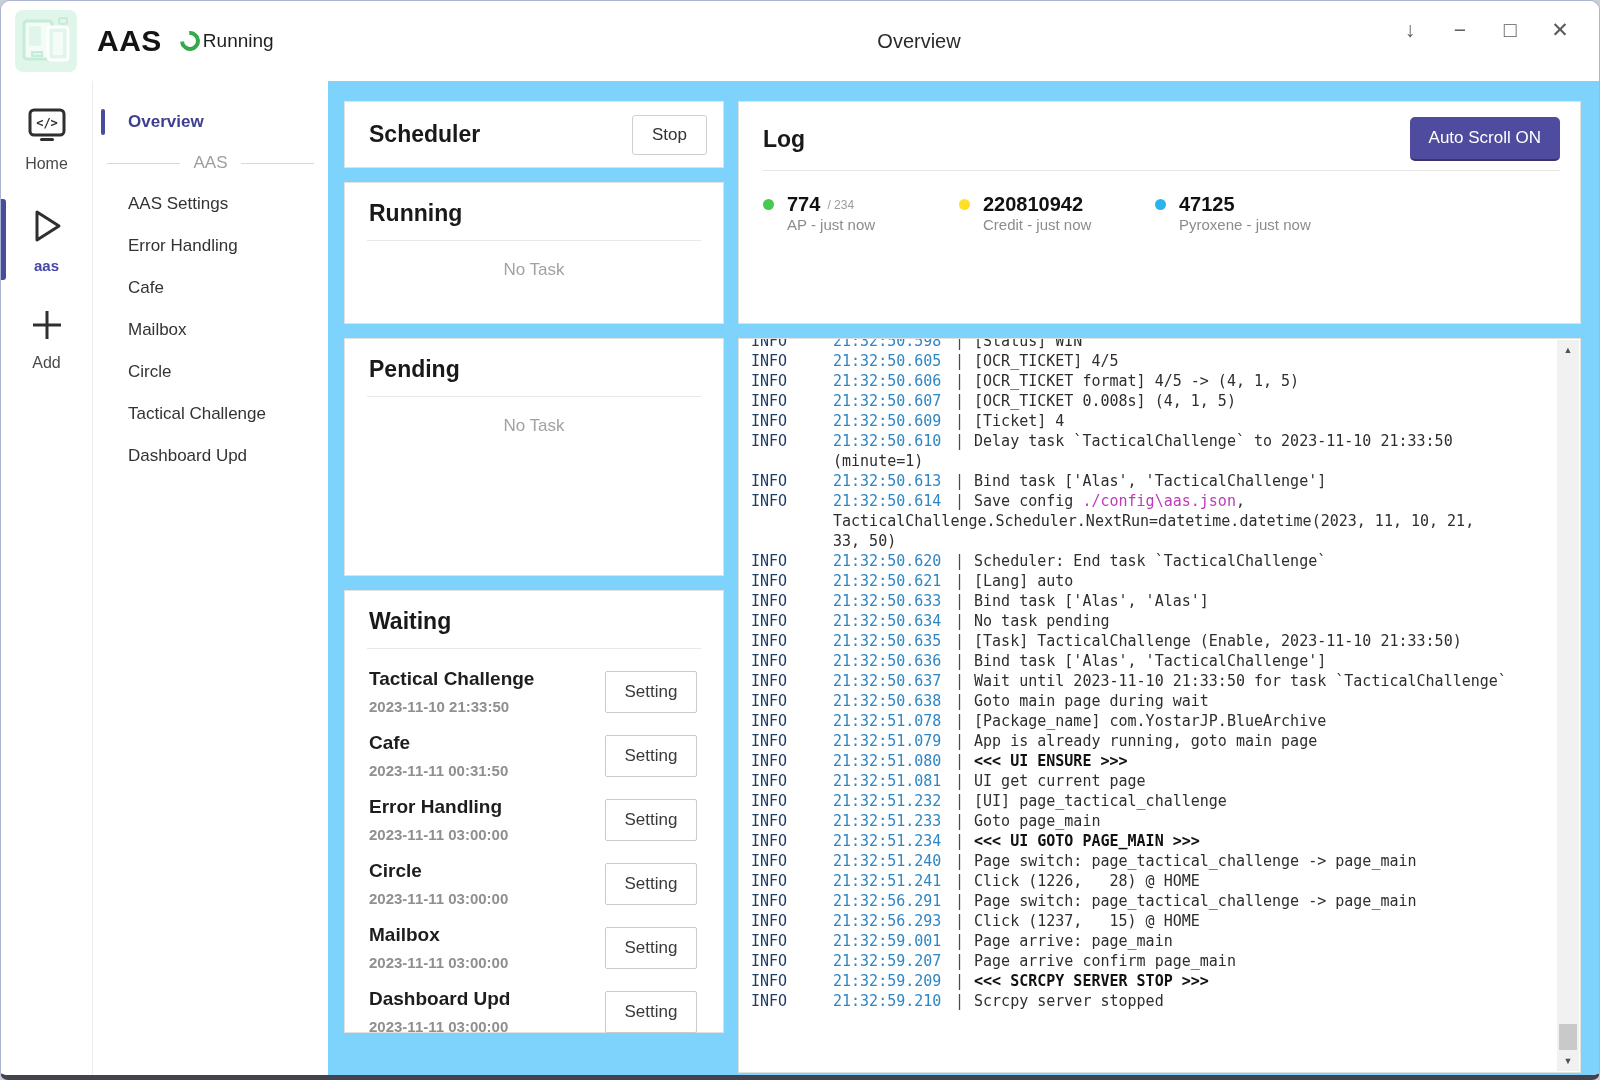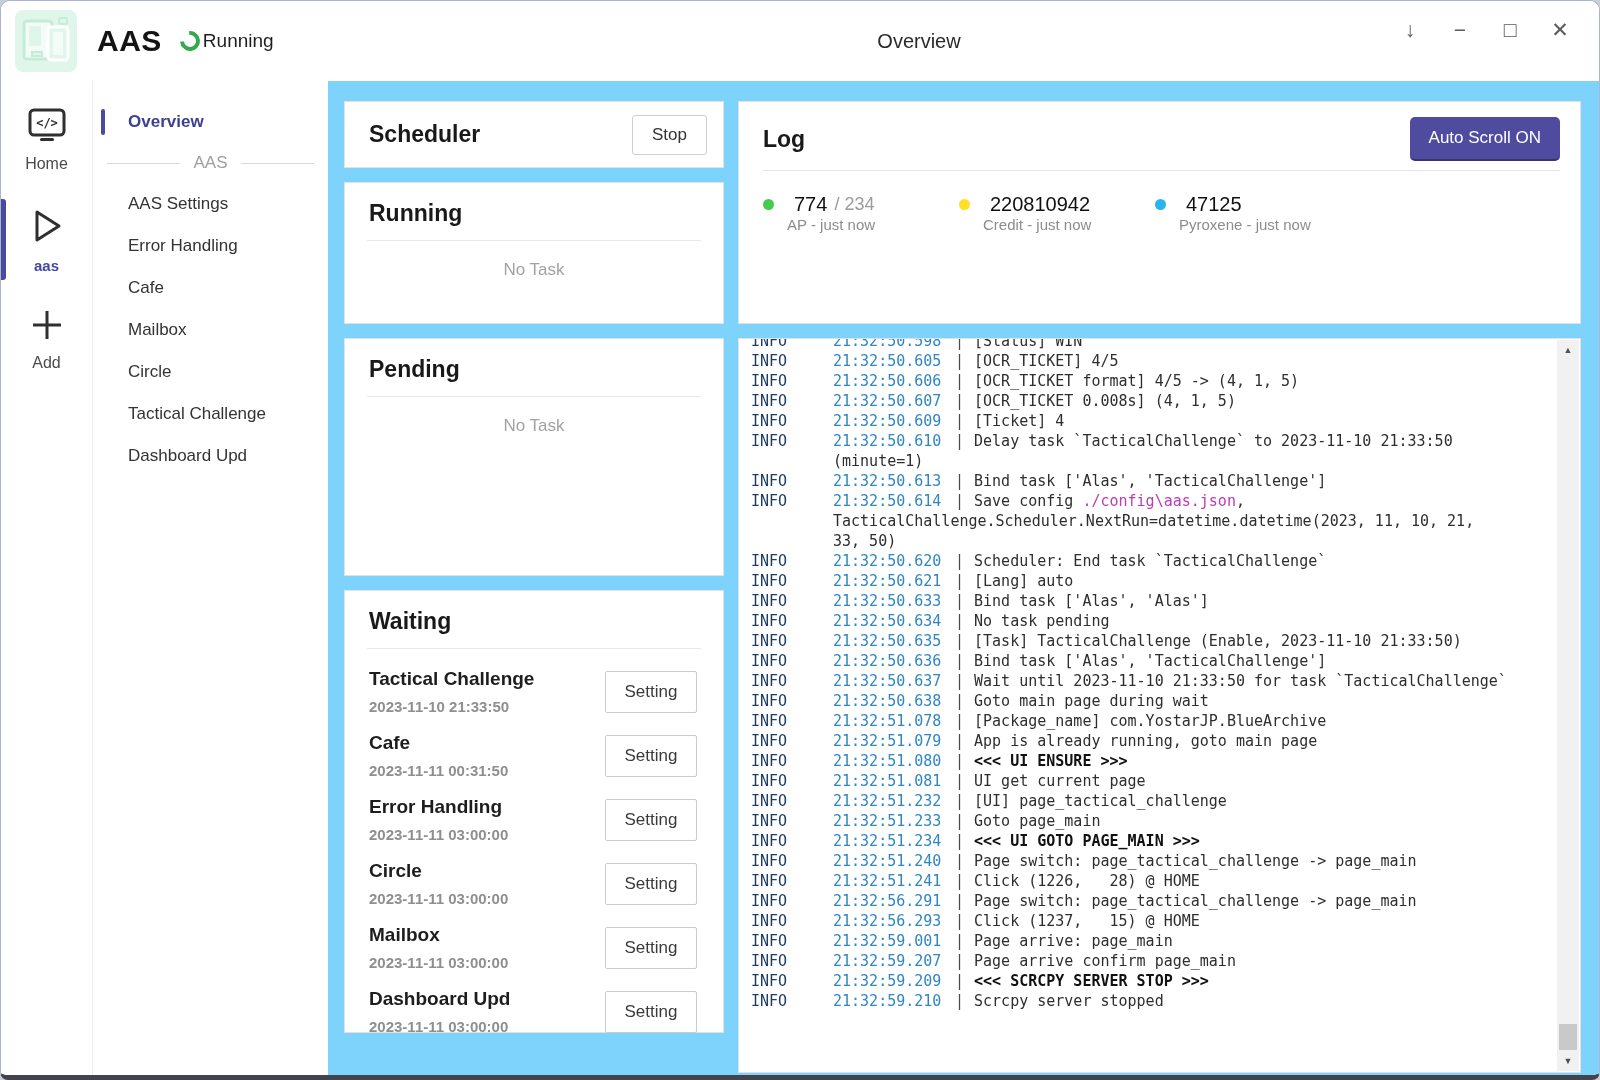"774" .stat-value { font-weight: normal -> bold; margin-left: 20px -> 13px }
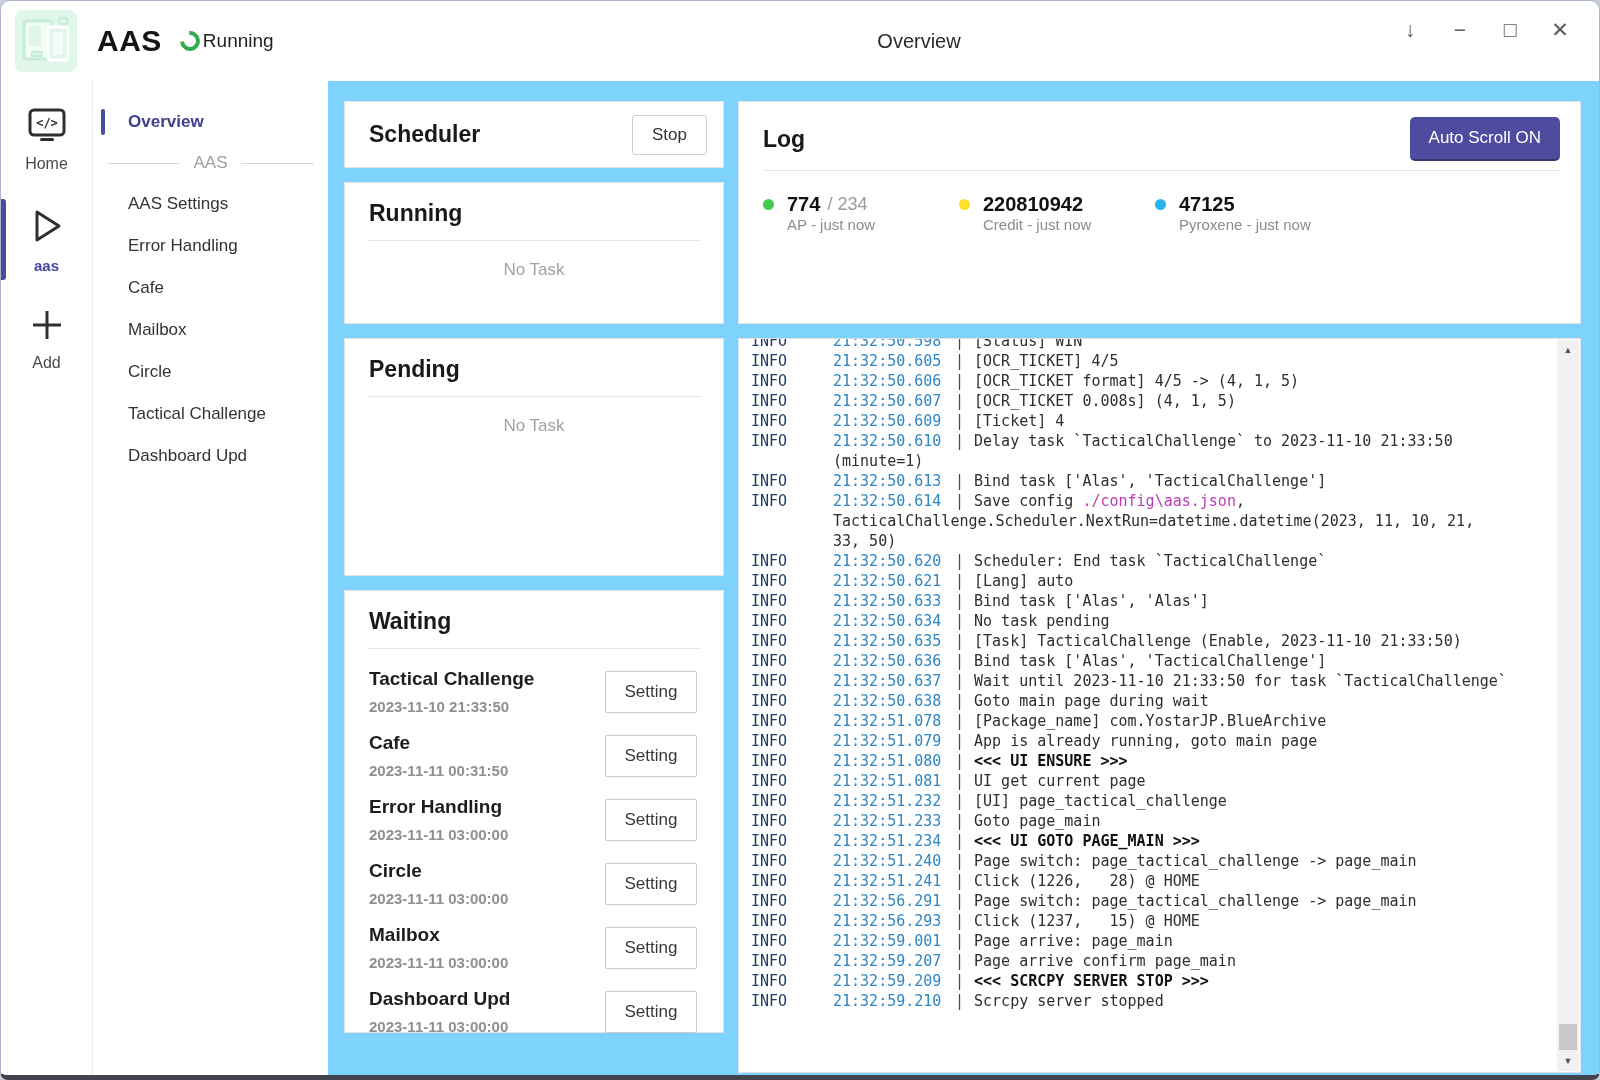"/ 234" .stat-suffix { font-size: 18px -> 12px }
